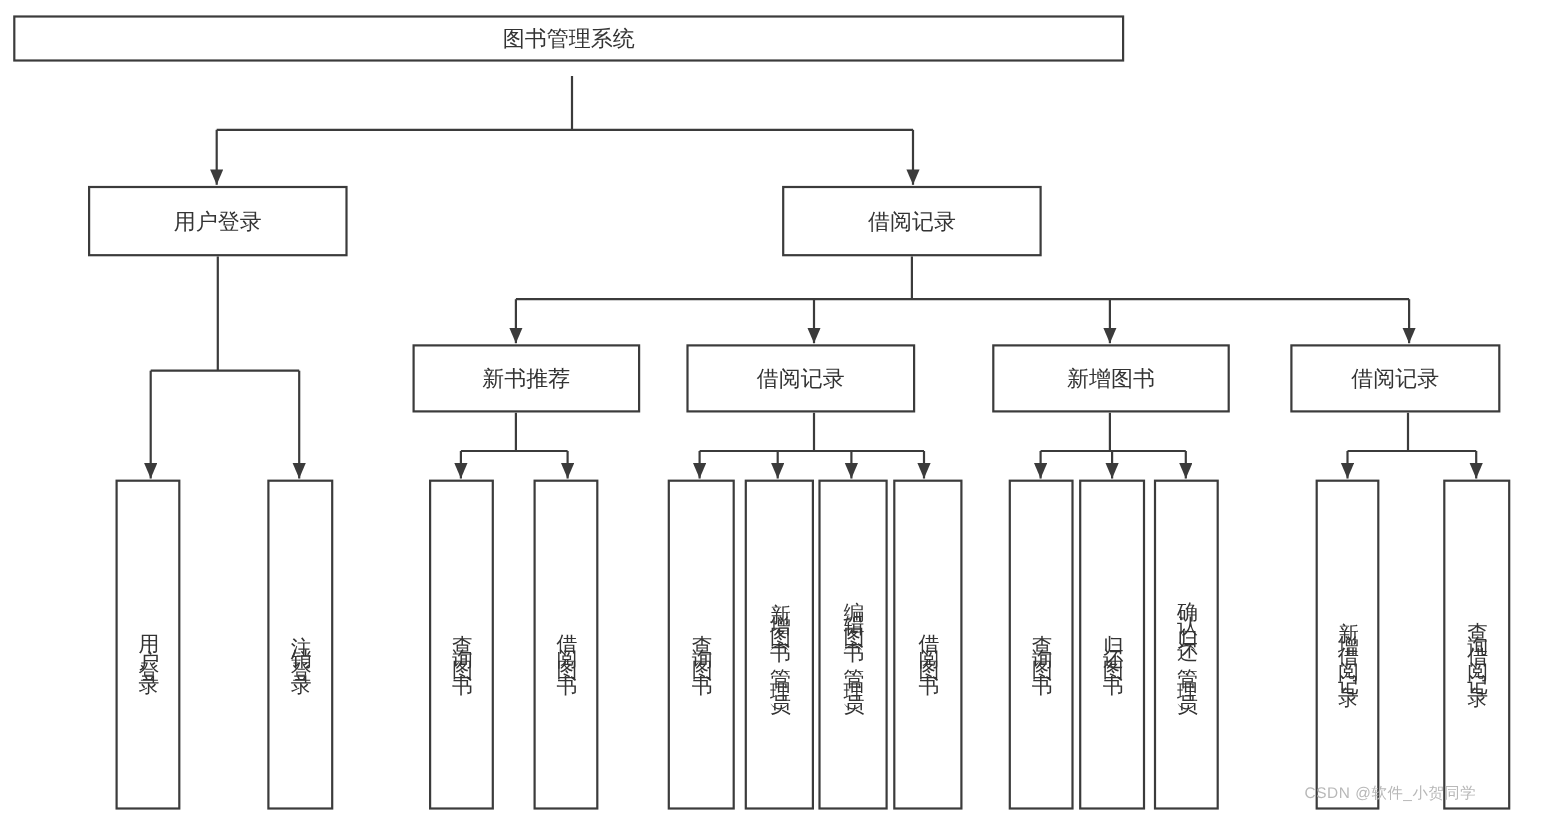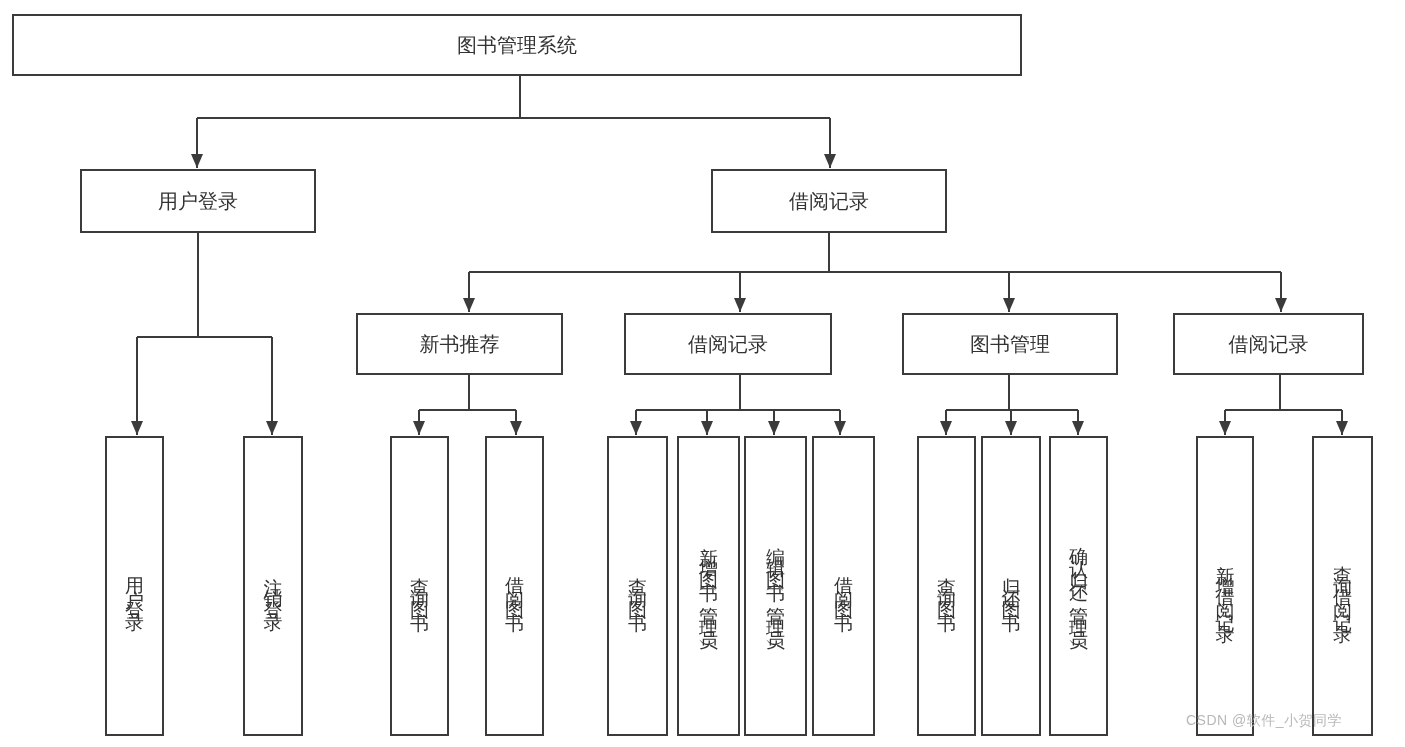"图书管理系统" div.node { height: 62px -> 42px }
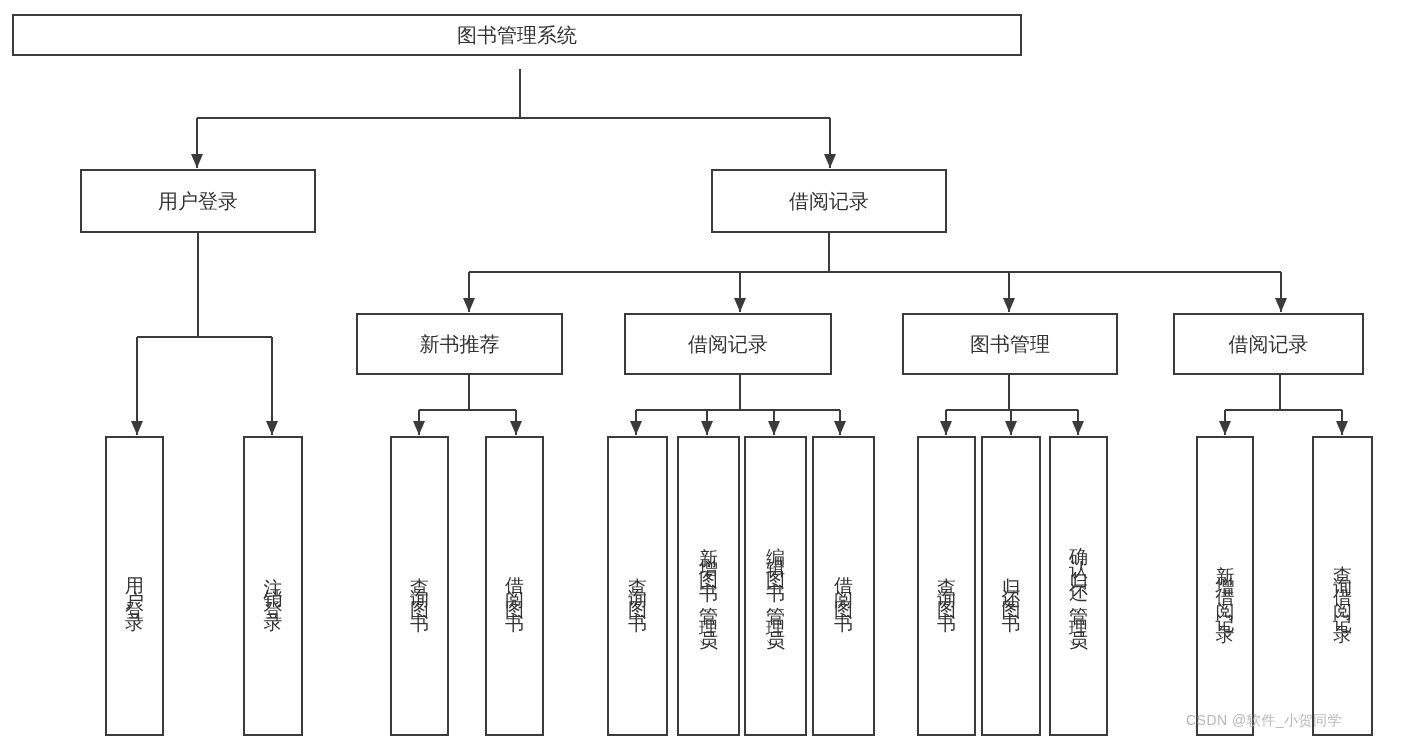"新书推荐" div.node { left: 356px -> 375px }
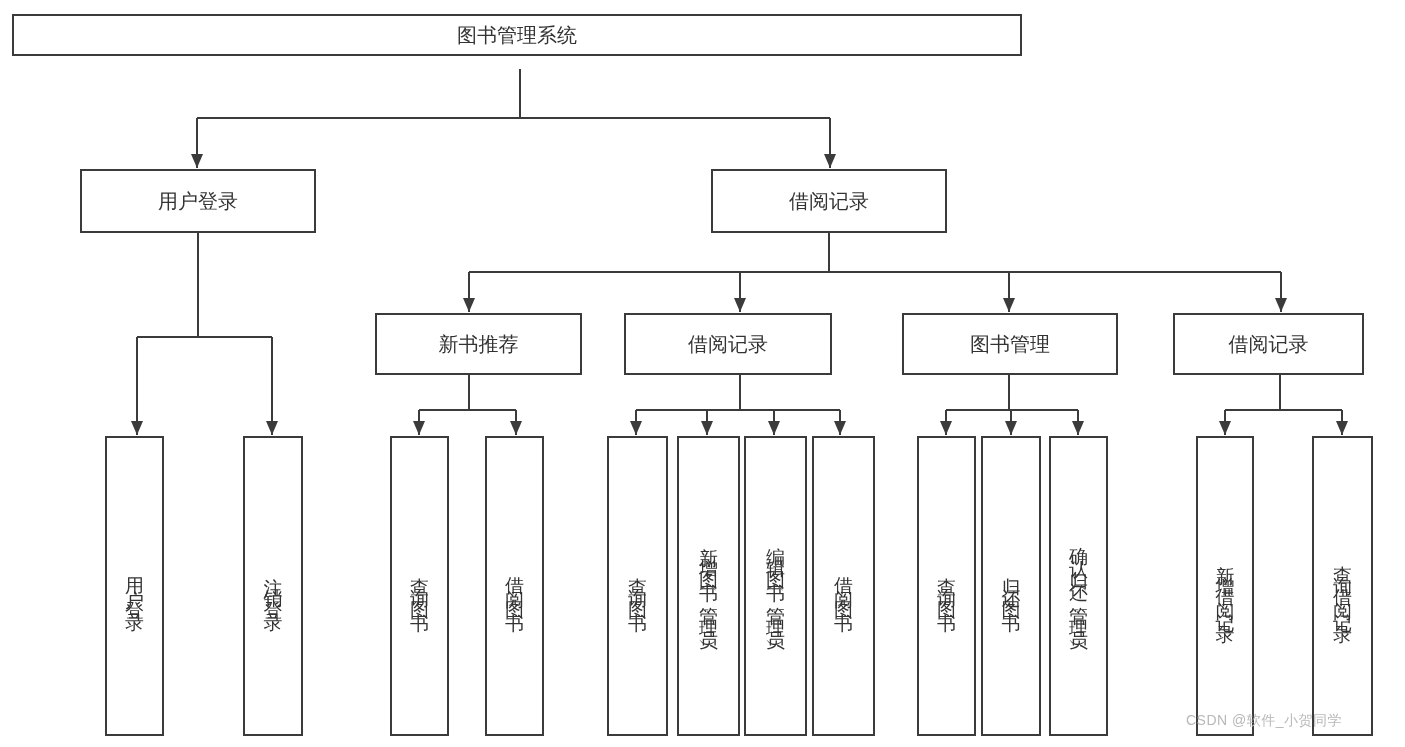"图书管理" span.lbl { text: 图书管理 -> 新增图书 }
